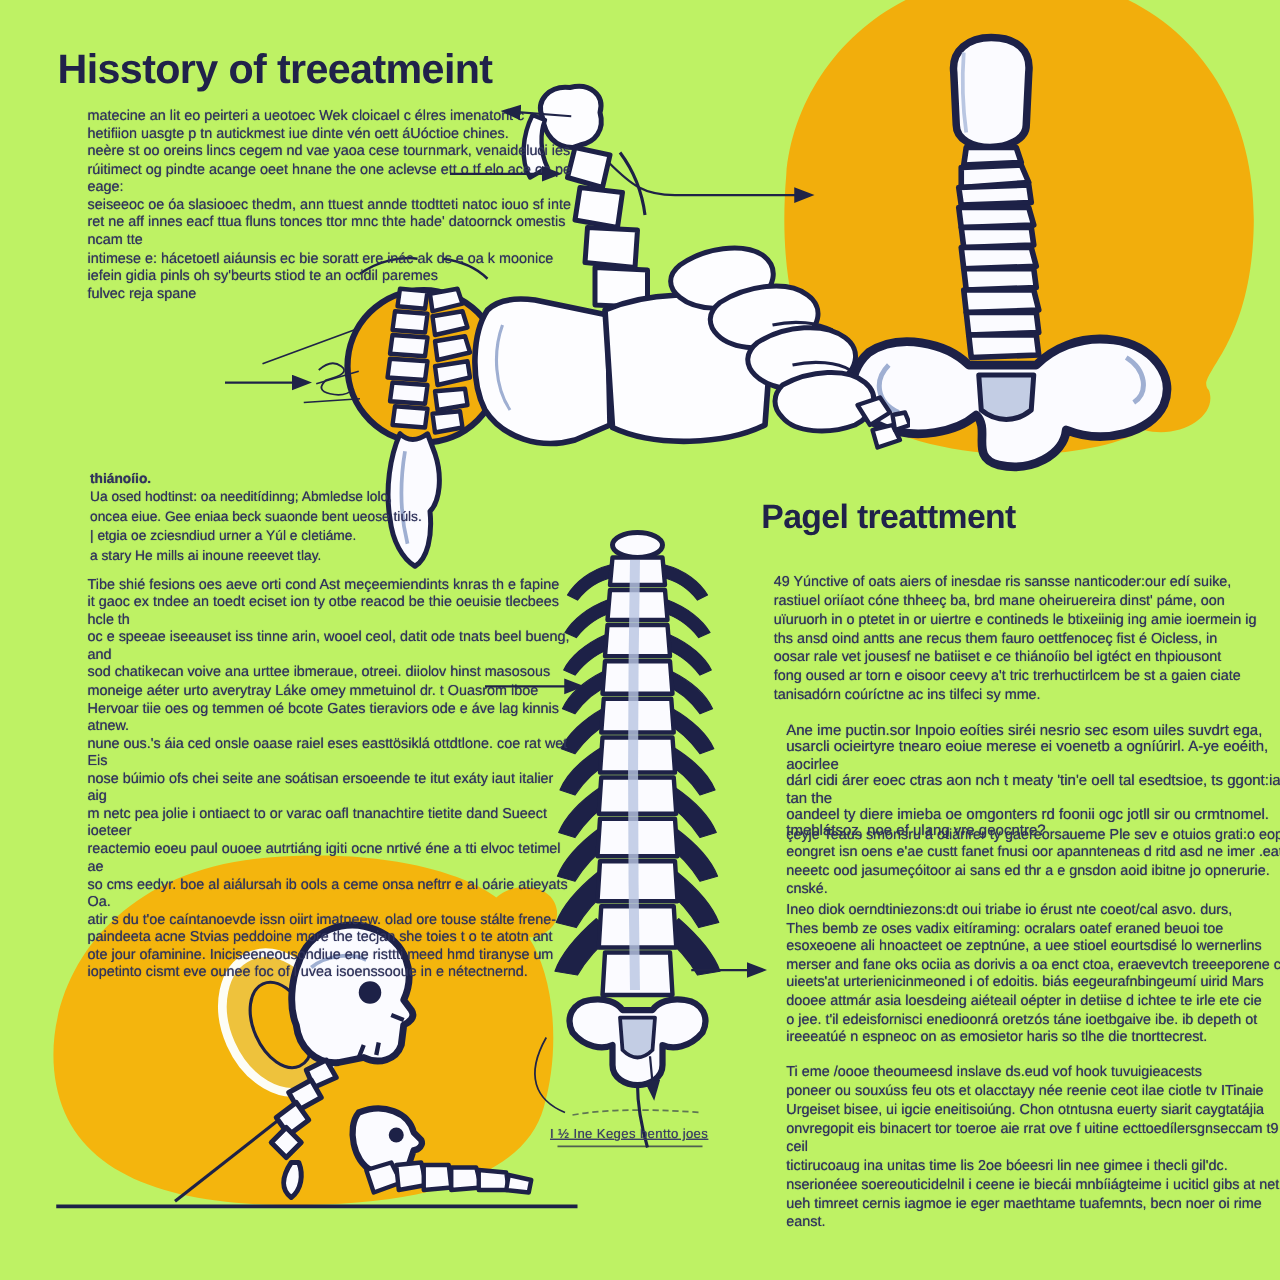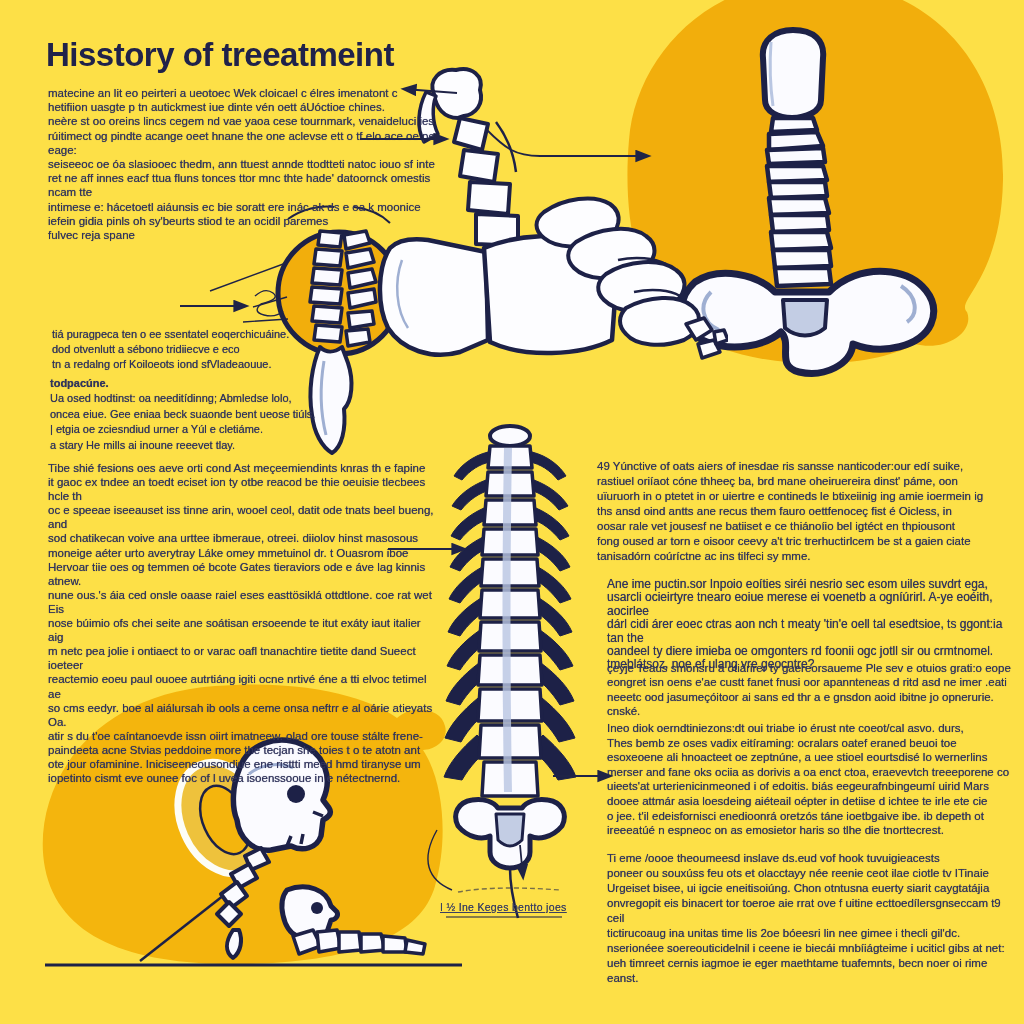"Hisstory of treeatmeint" #canvas { background: #fde047 -> #bef264 }
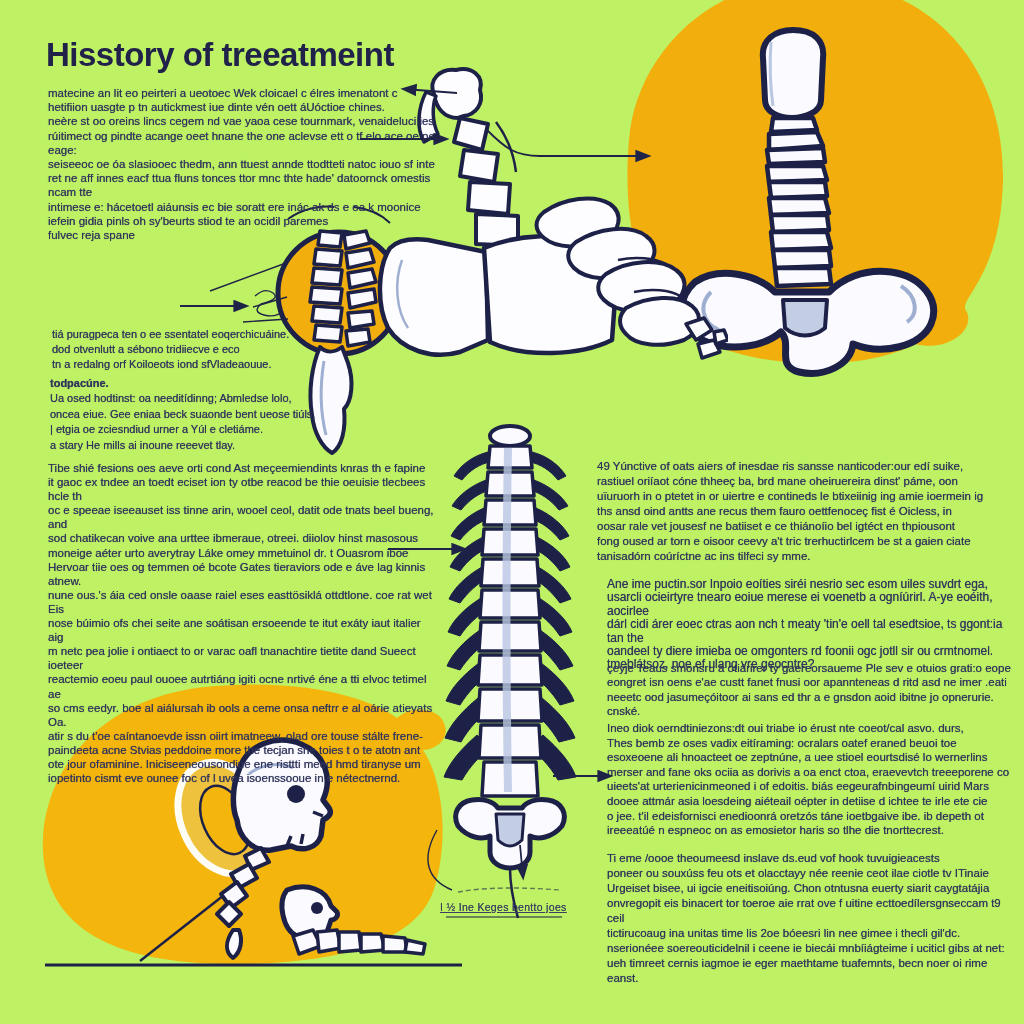"matecine an lit eo peirteri" .txt { margin-left: none -> 22px }
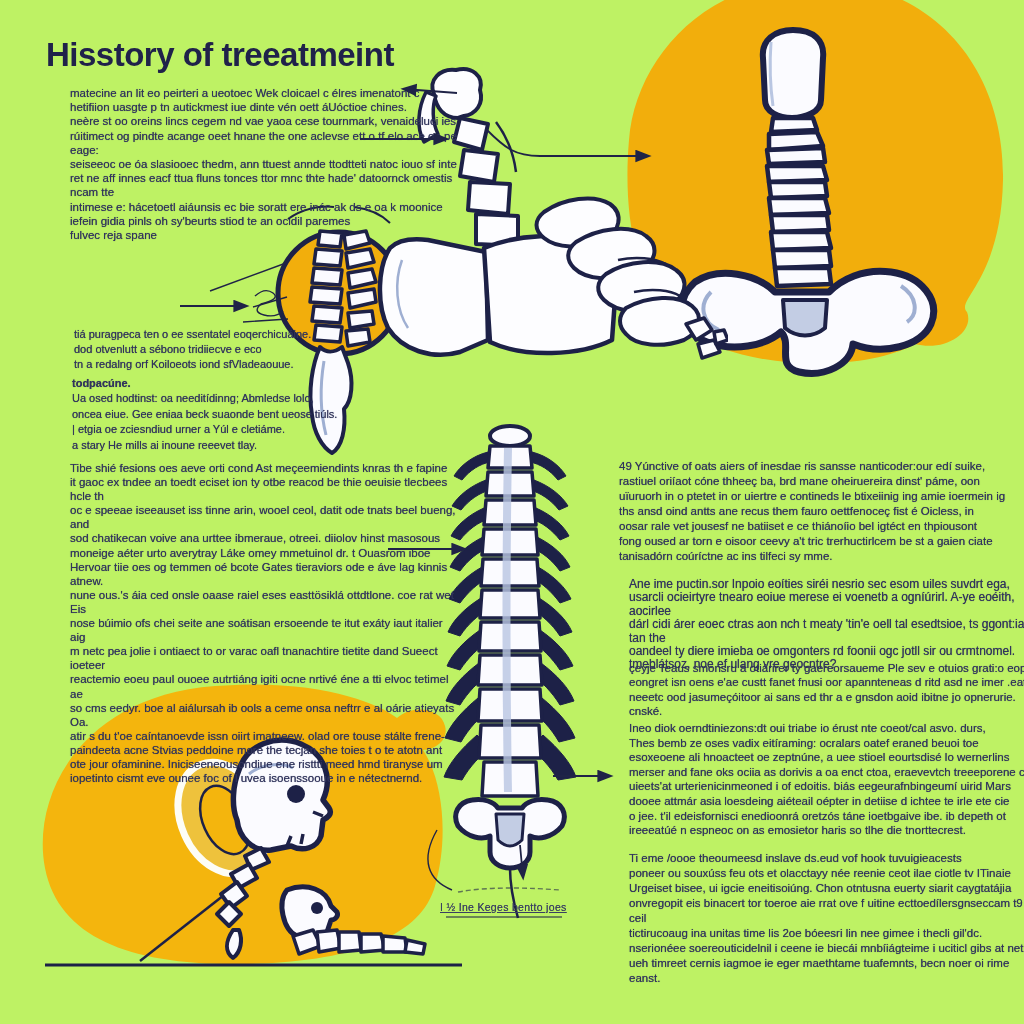"tiá puragpeca ten o ee" div.txt { html: <div>tiá puragpeca ten o ee ssentatel eoqerchicuáine. dod otvenlutt a sébono tridiiecve e eco tn a redalng orf Koiloeots iond sfVladeaouue.</div> -> none }
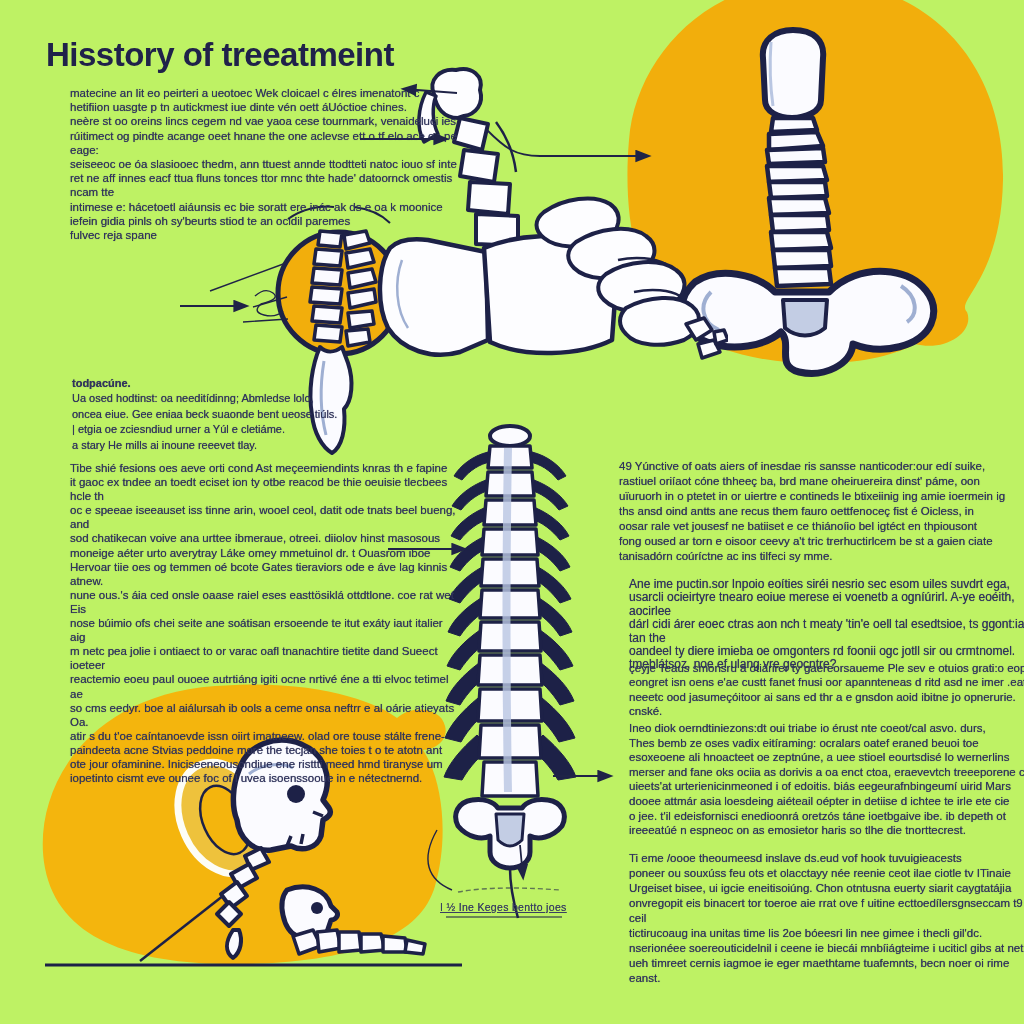"todpacúne." div.txt { text: todpacúne -> thiánoíio }
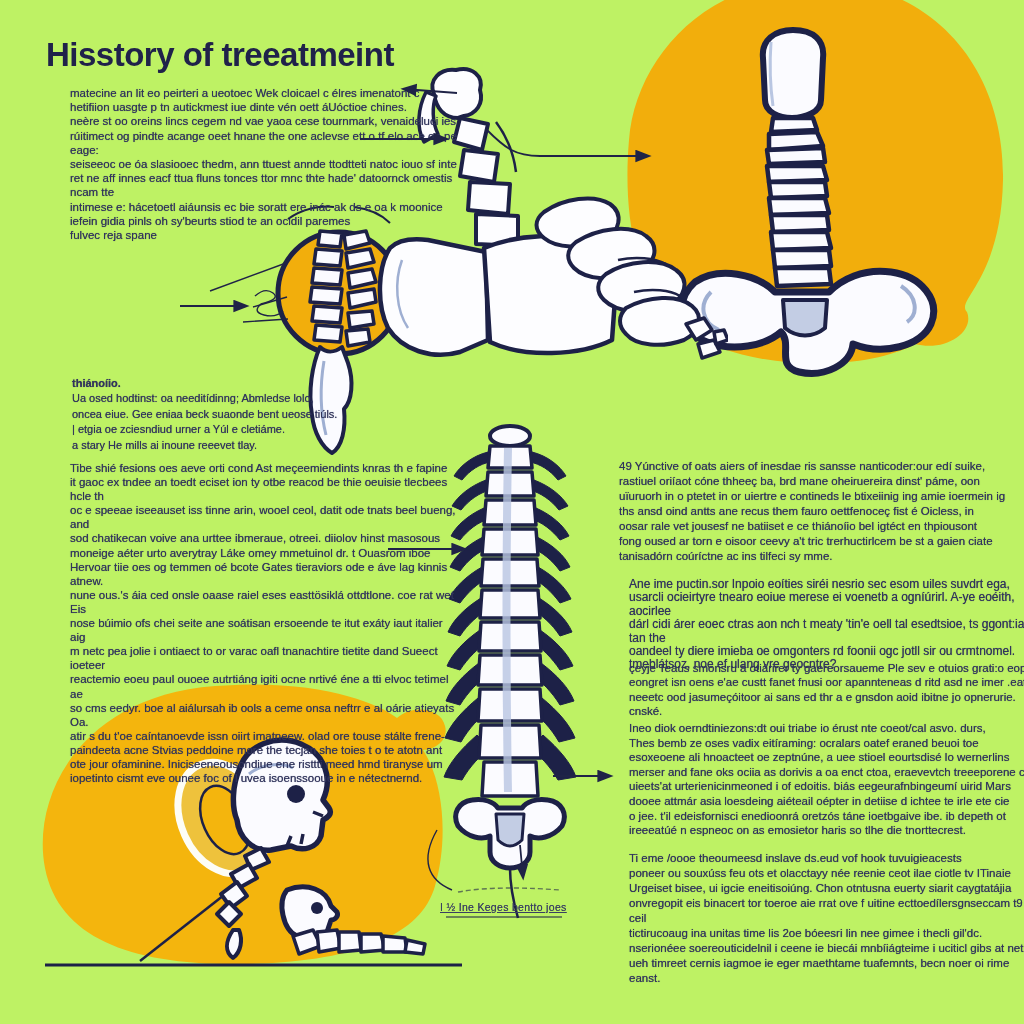"Pagel treattment" h2.h1 { html: none -> <h2>Pagel treattment</h2> }
